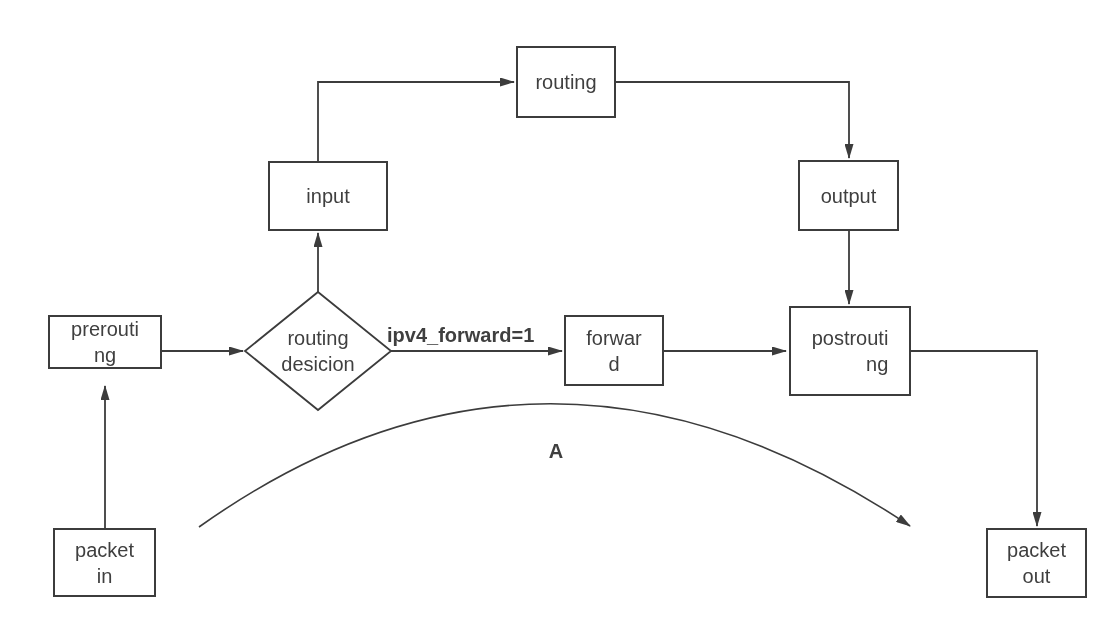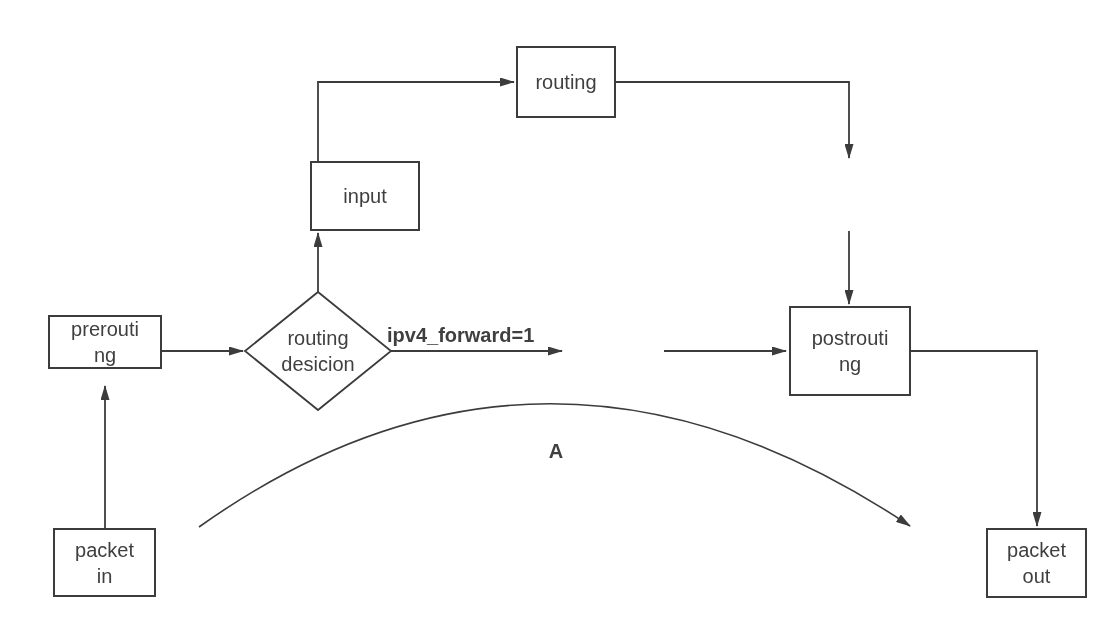"input" #input-node { margin-left: 42px -> none; width: 110px -> 120px }
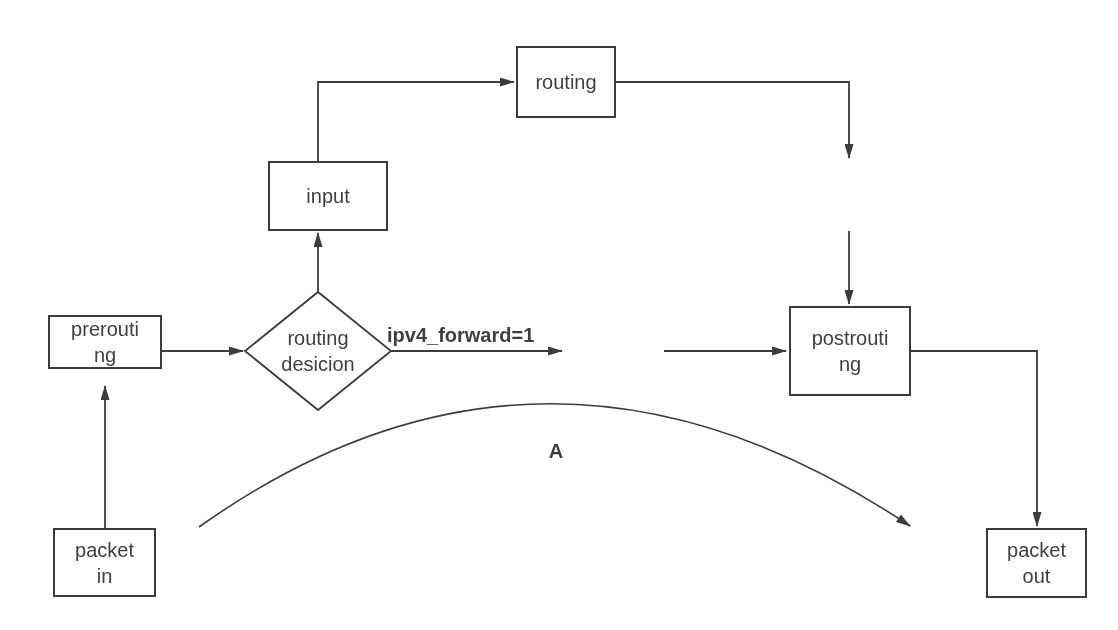"output" div.node { html: none -> <div>output</div> }
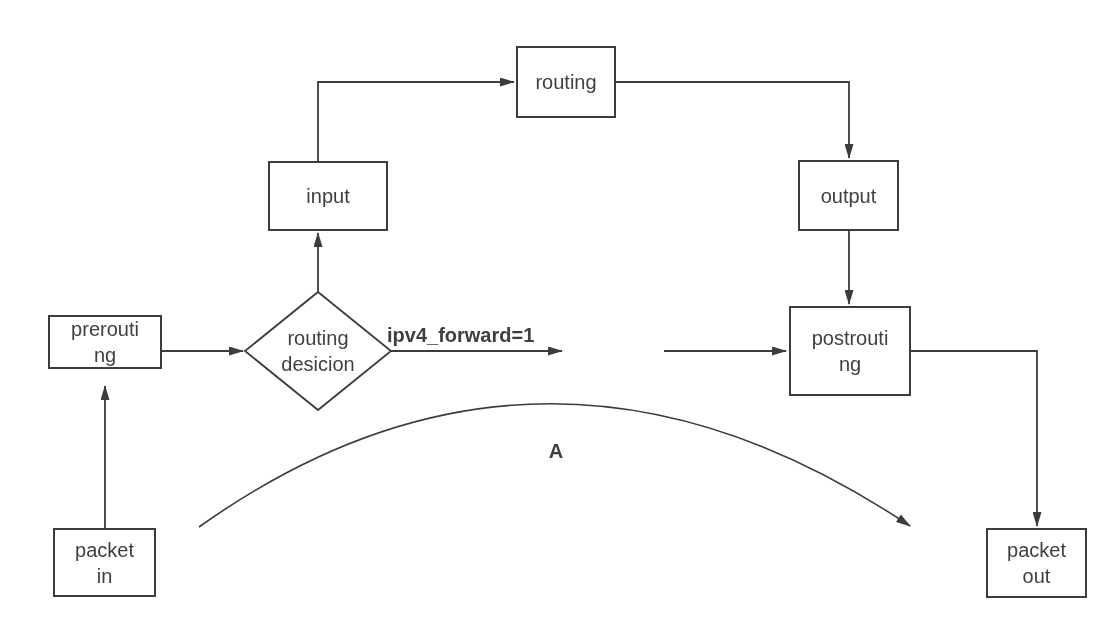"forwar" div.node { html: none -> <div>forwar d</div> }
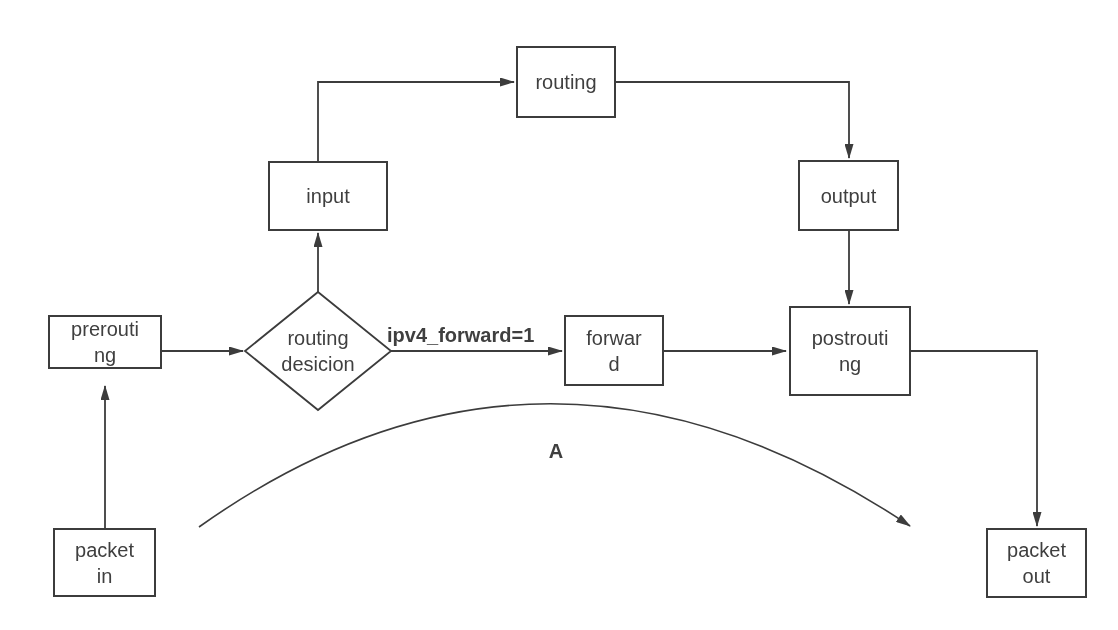"postrouti" #postrouting { text-align: none -> right }
